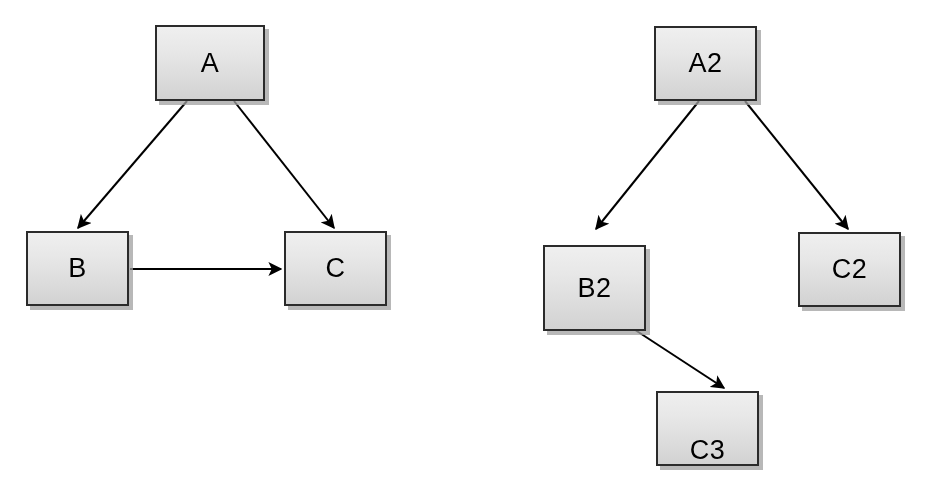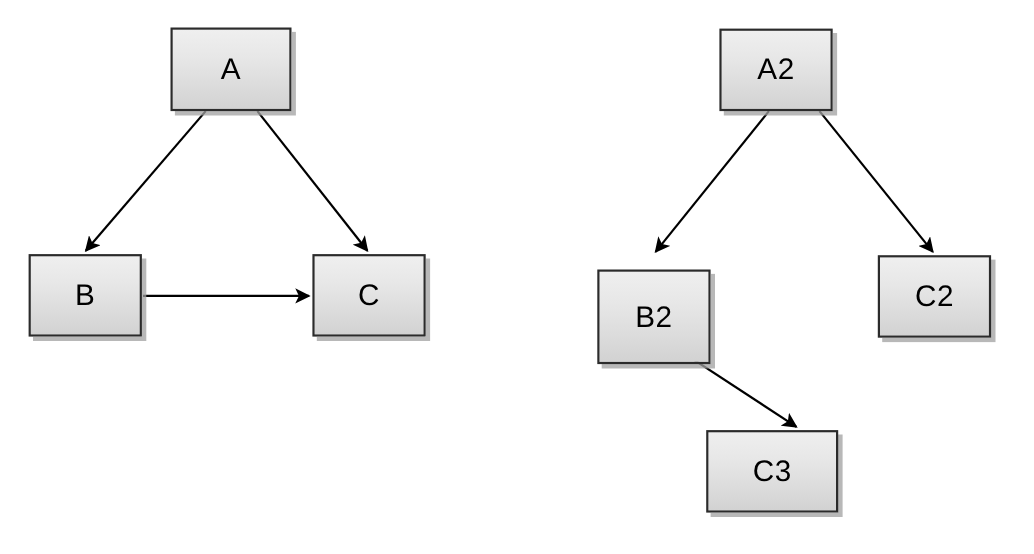"C3" div.node { align-items: none -> flex-end; left: 642px -> 656px; width: 120px -> 103px }
